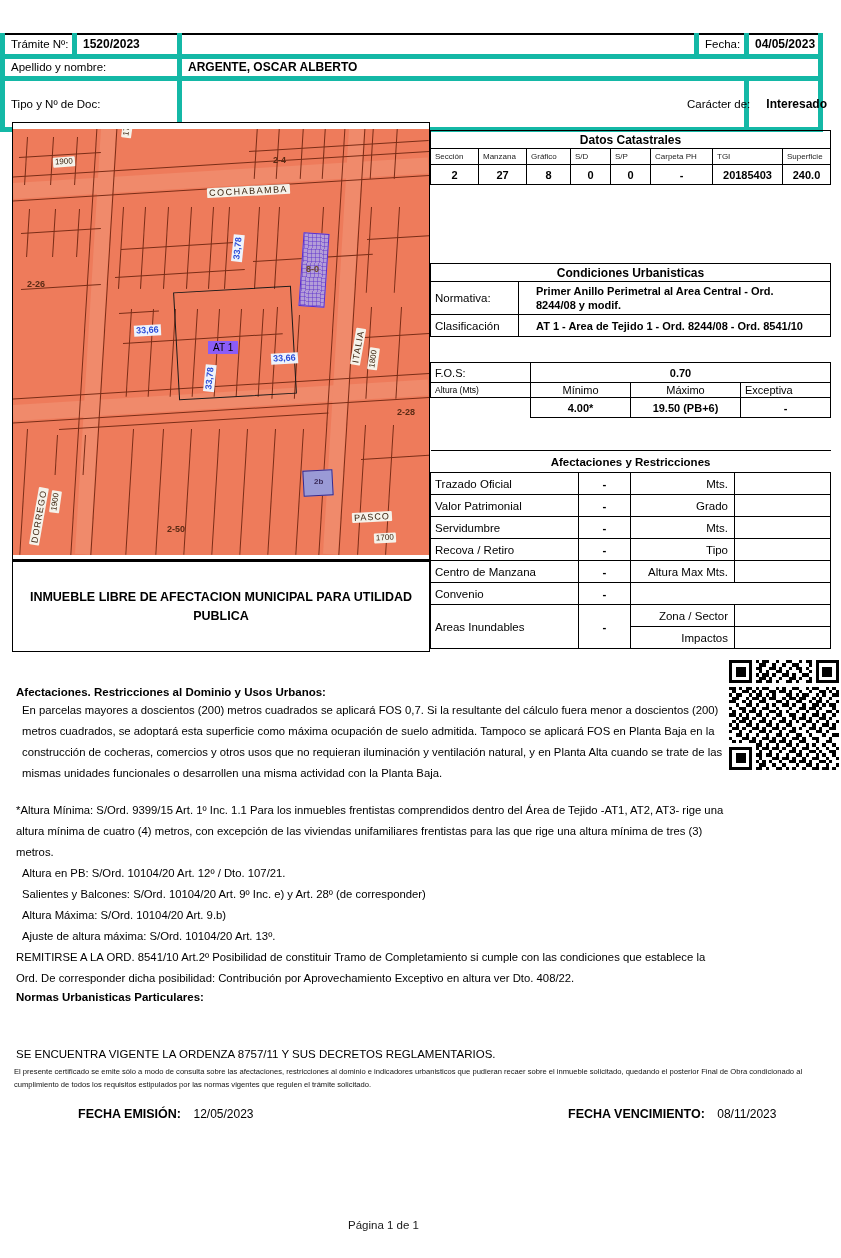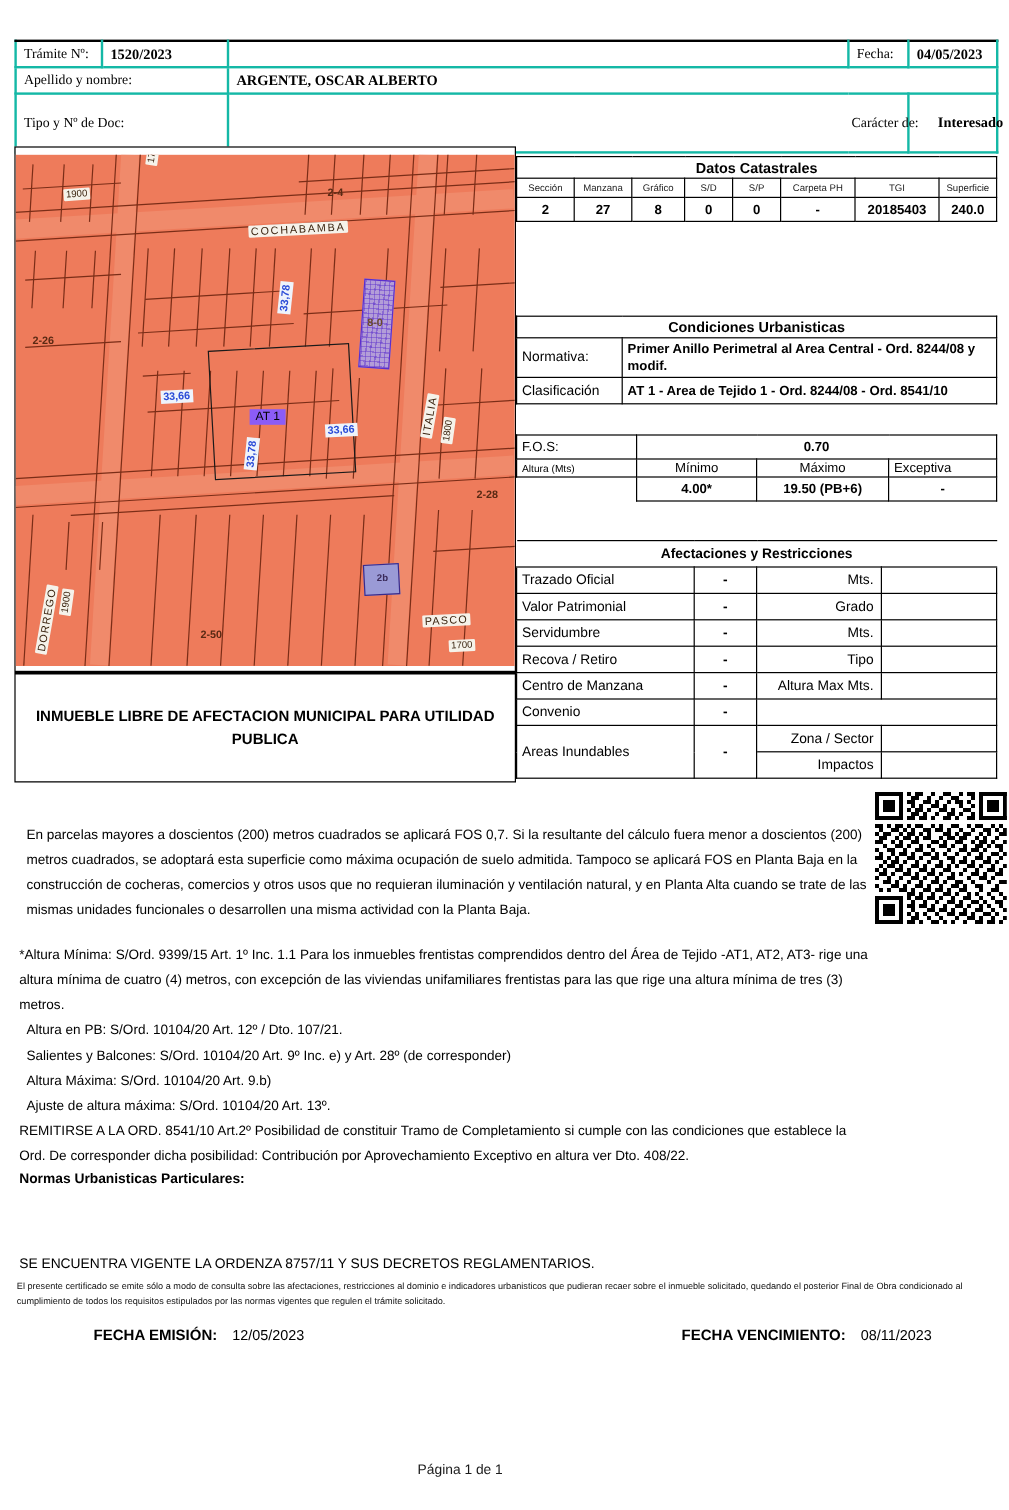"Trámite Nº:" .hdr { font-family: Liberation Serif, serif -> none; left: 12px -> 0 }
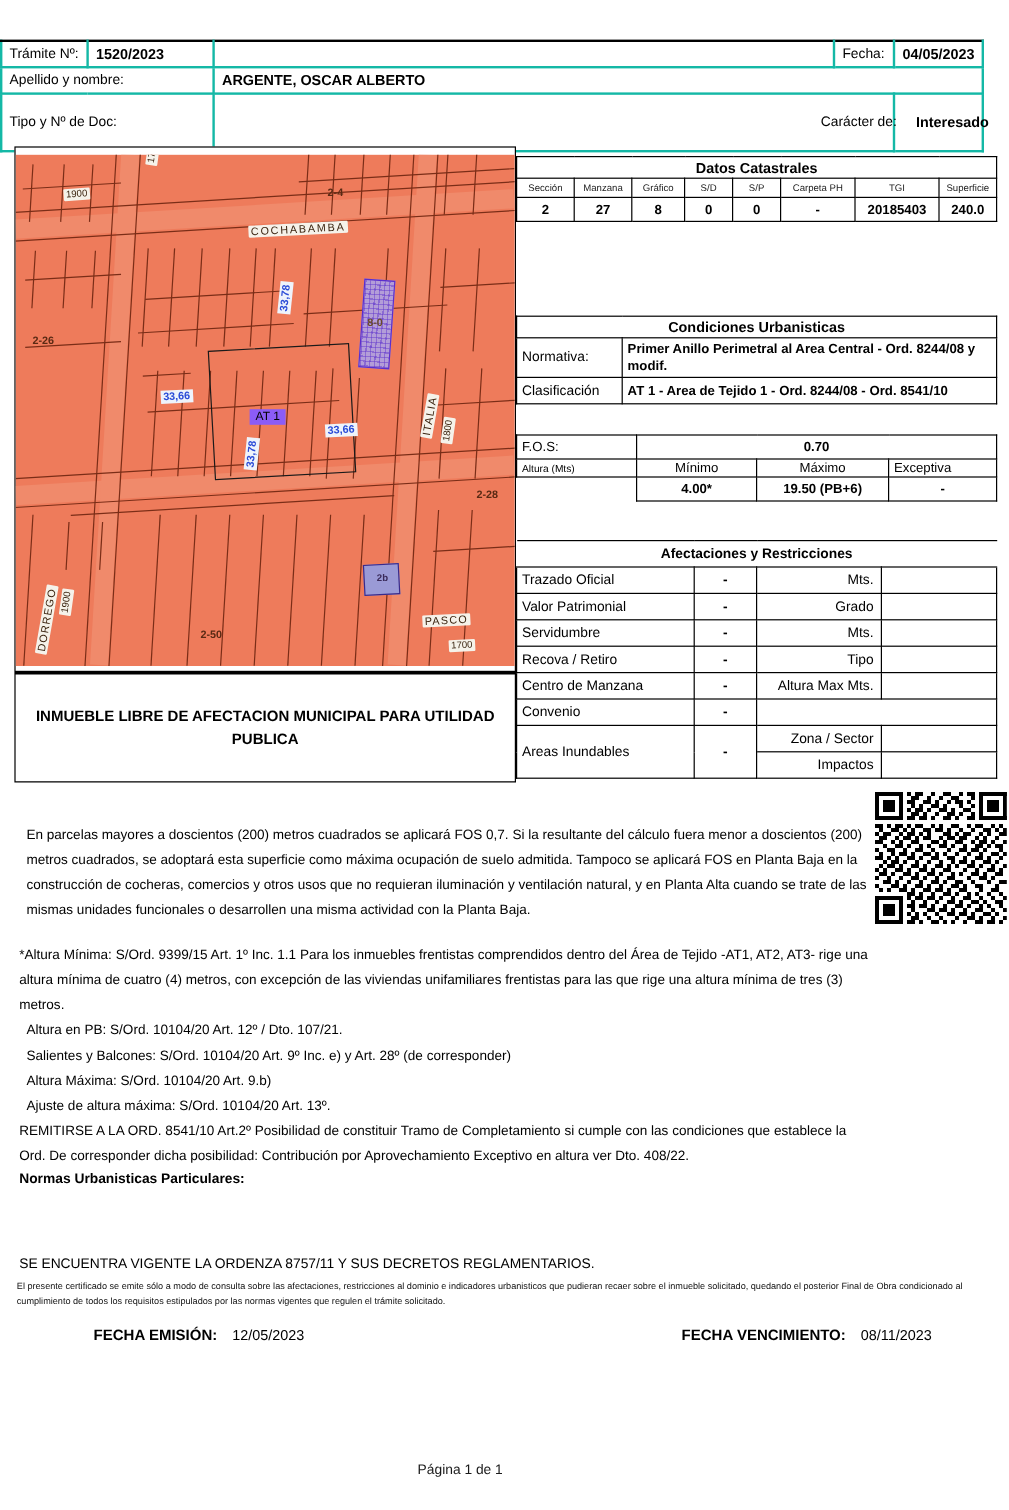"Apellido y nombre:" .hdr td { border: 2px solid #14b8a6 -> 5px solid #14b8a6 }
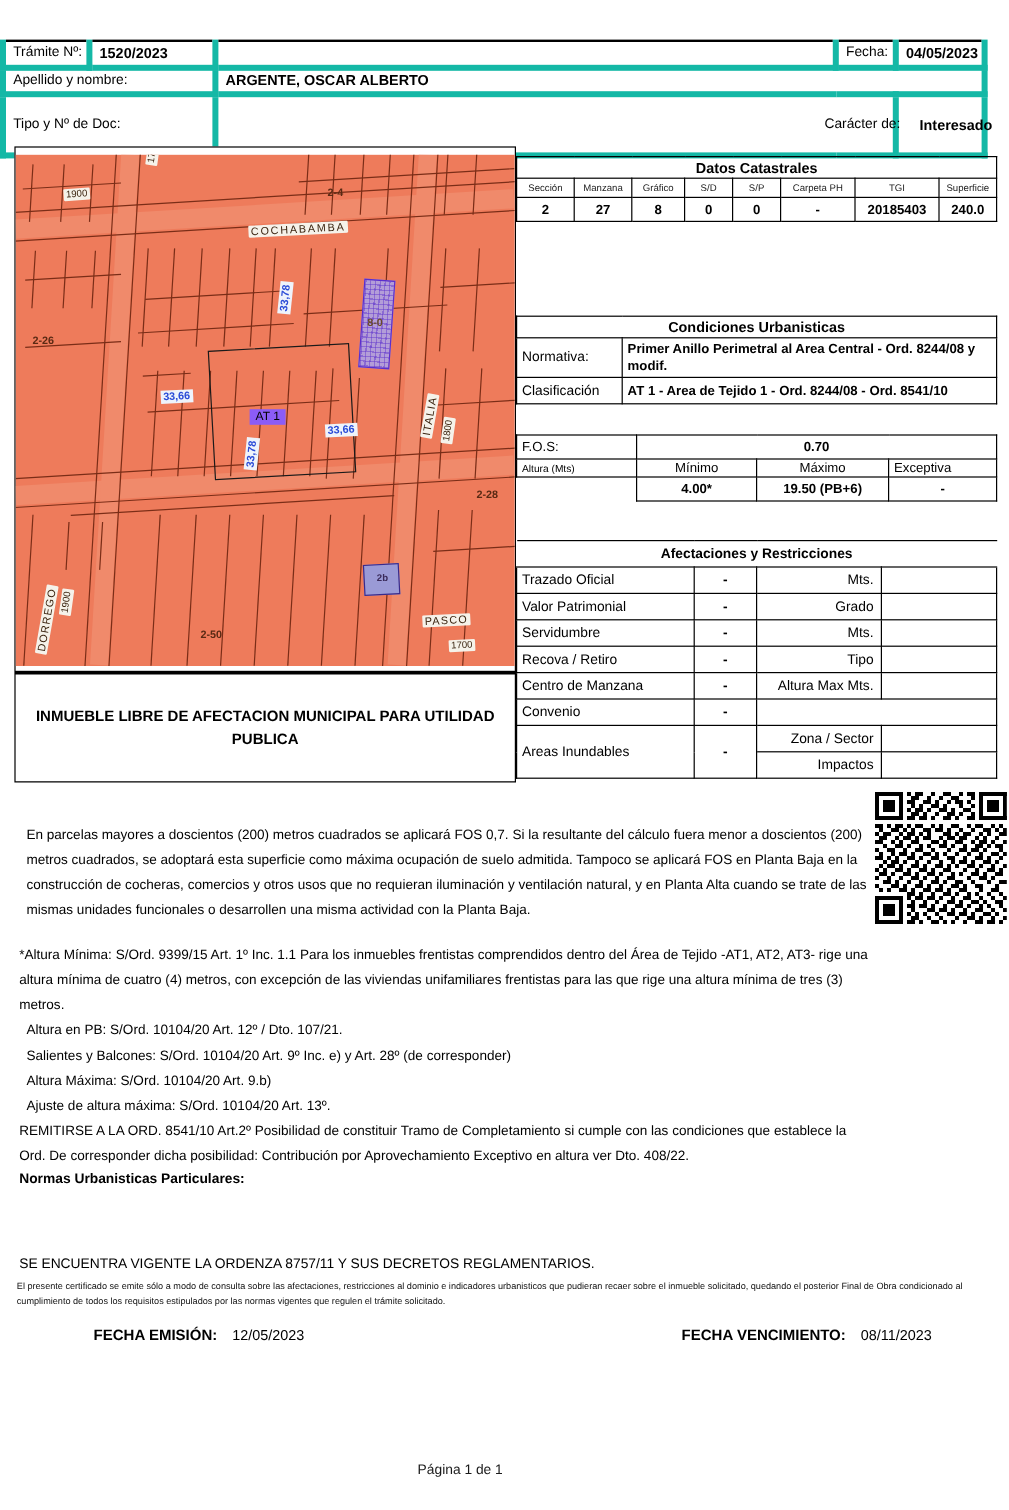"Sección" .t-sub { text-align: center -> left }
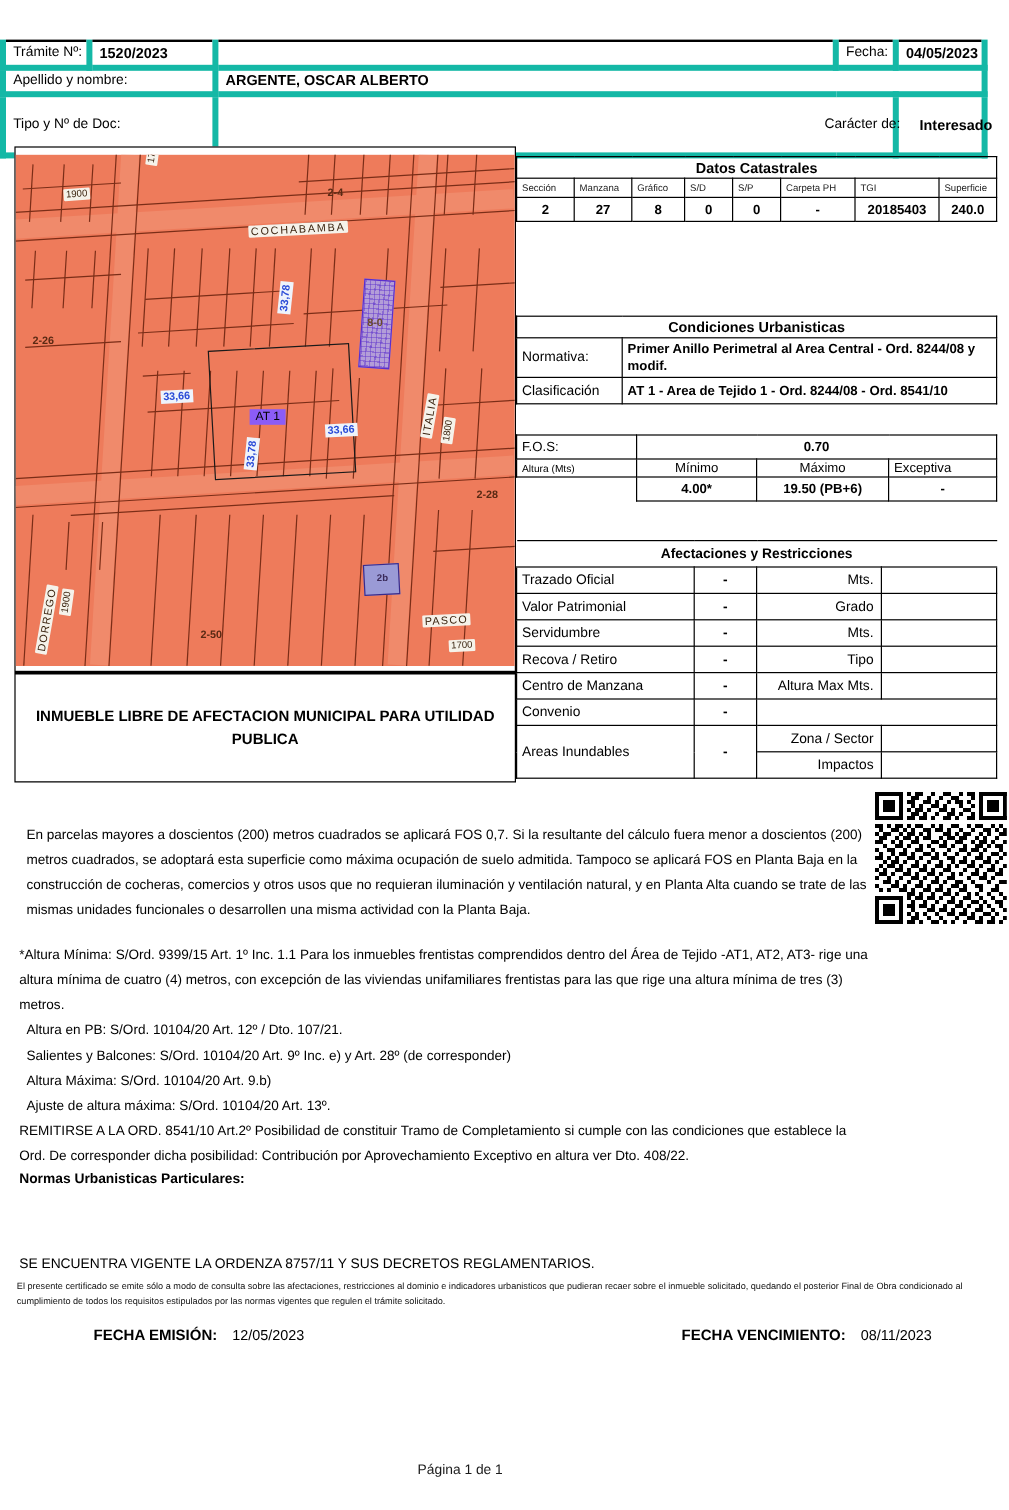"Primer Anillo Perimetral al Area" #tblCondiciones td.cv { padding: 2px 4px -> 2px 17px }
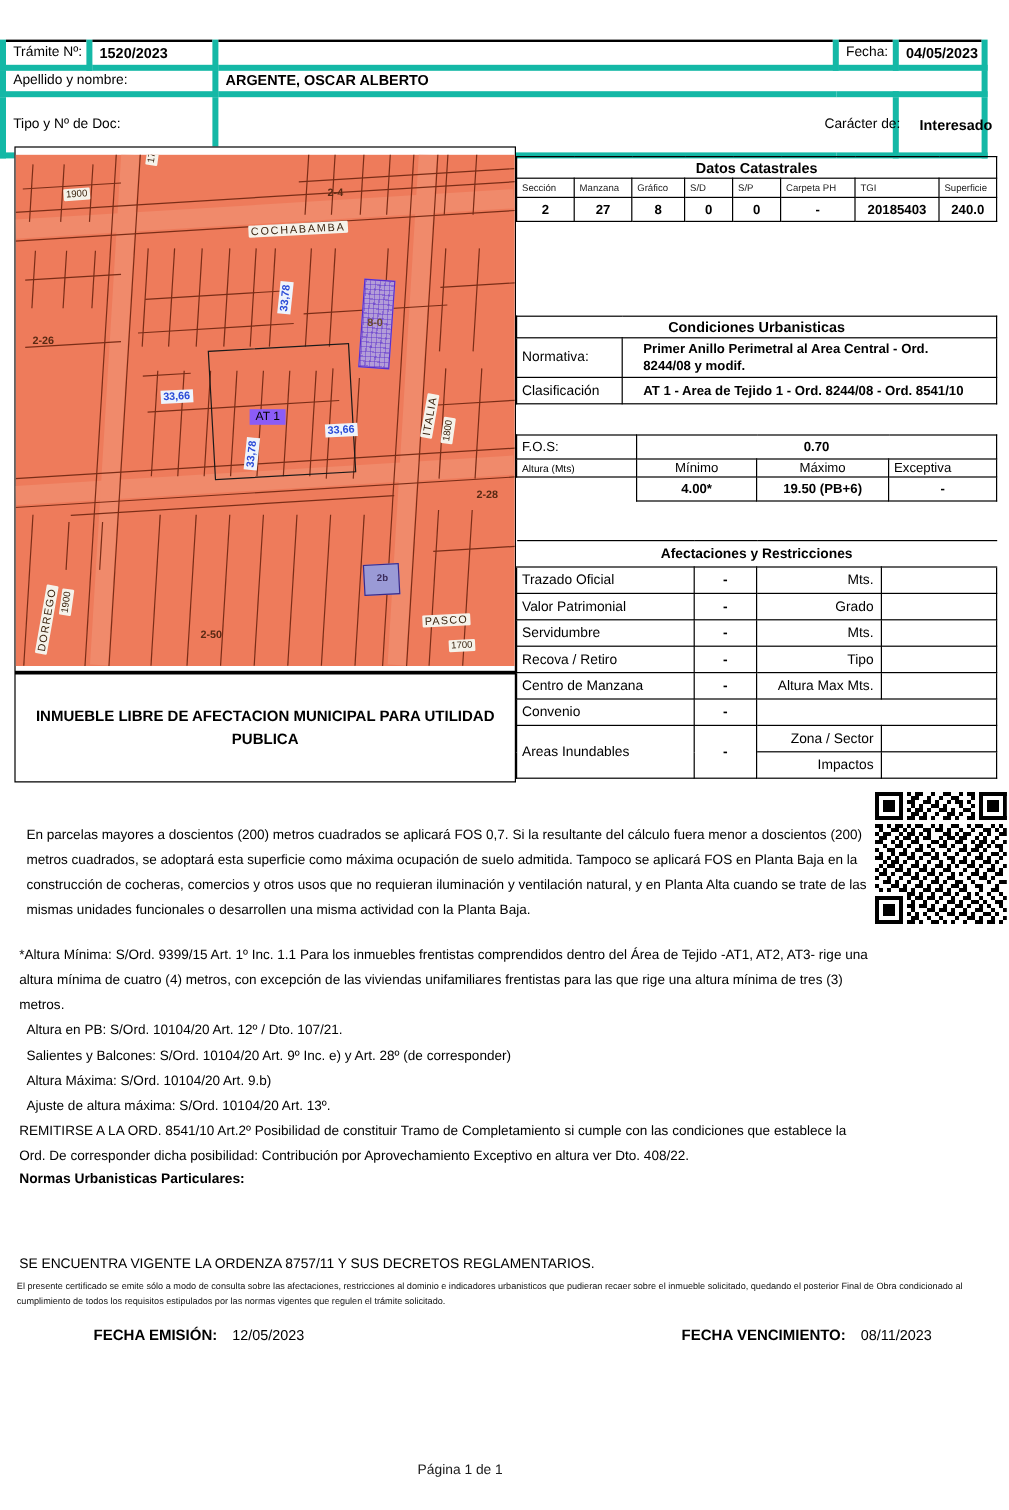"Afectaciones. Restricciones al Dominio y" div.h-bold { html: none -> <div>Afectaciones. Restricciones al Dominio y Usos Urbanos:</div> }
